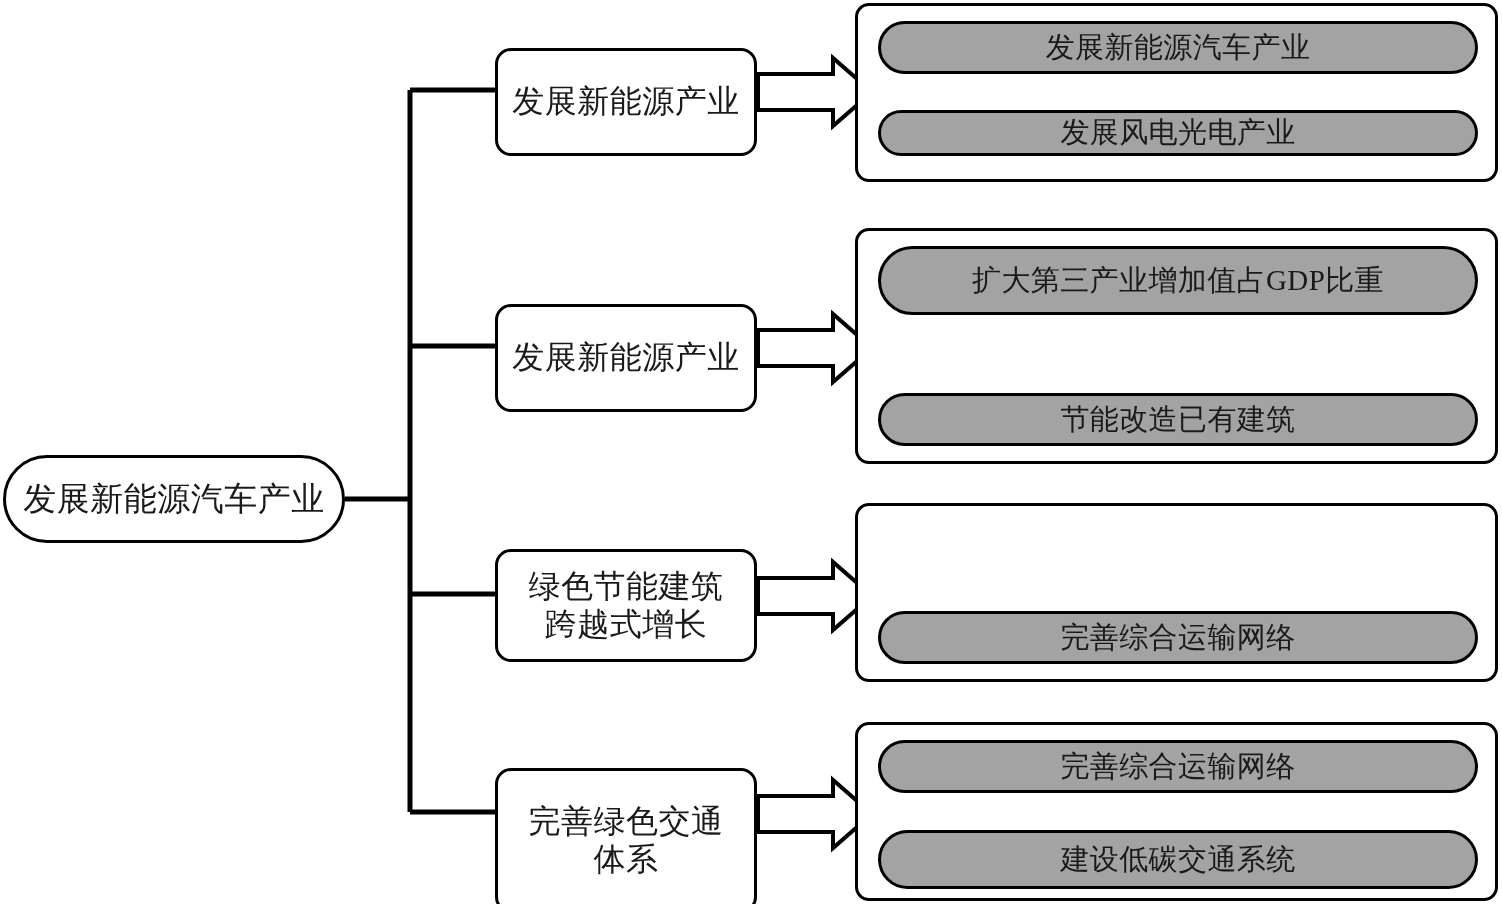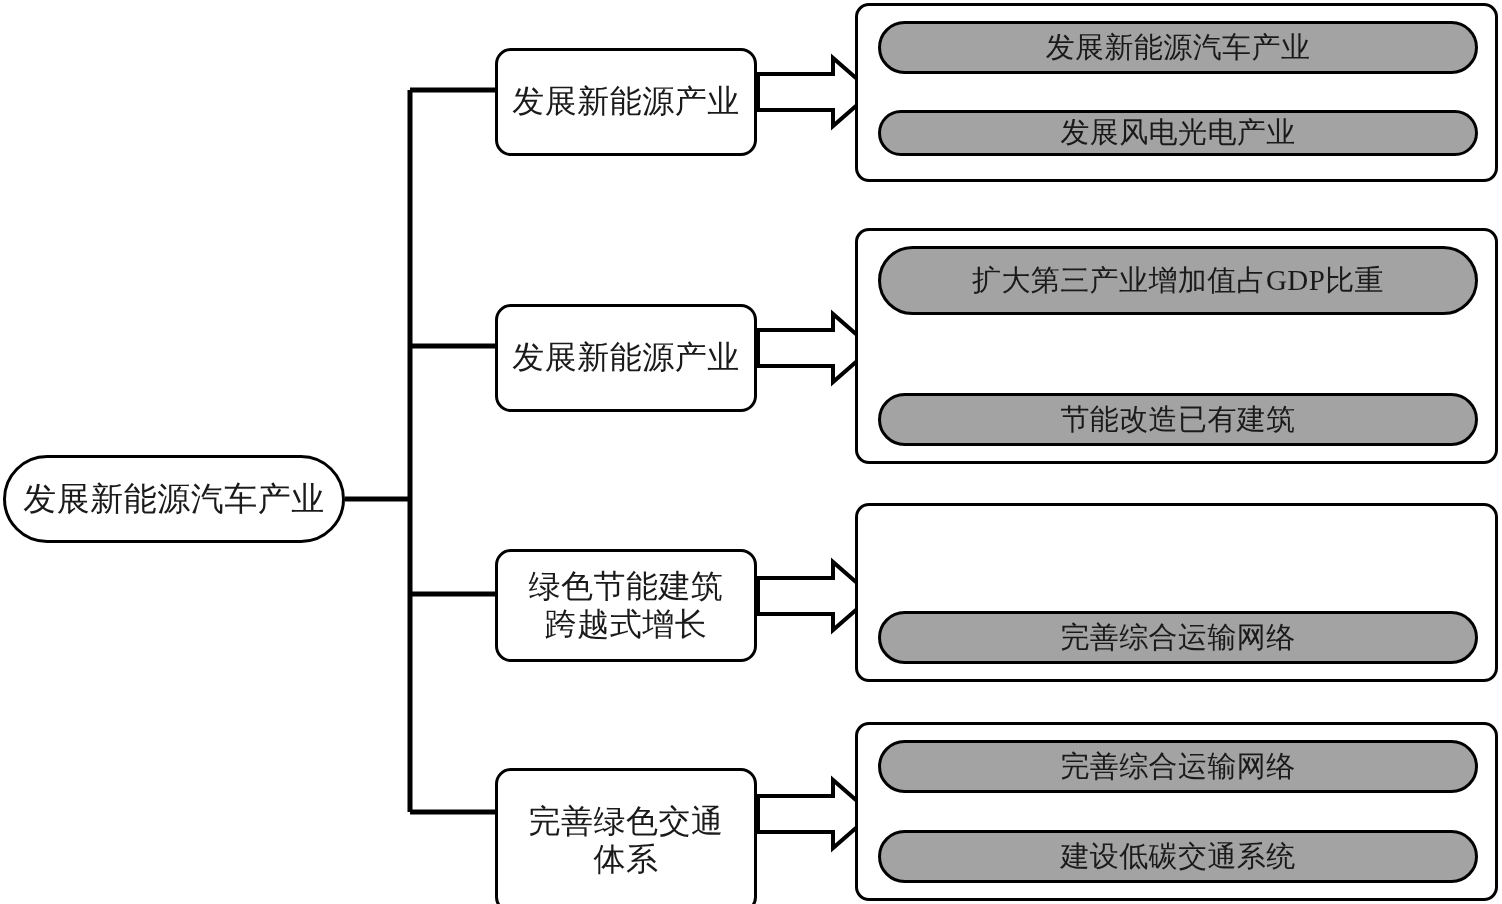"建设低碳交通系统" div.leaf-pill { height: 53px -> 59px }
